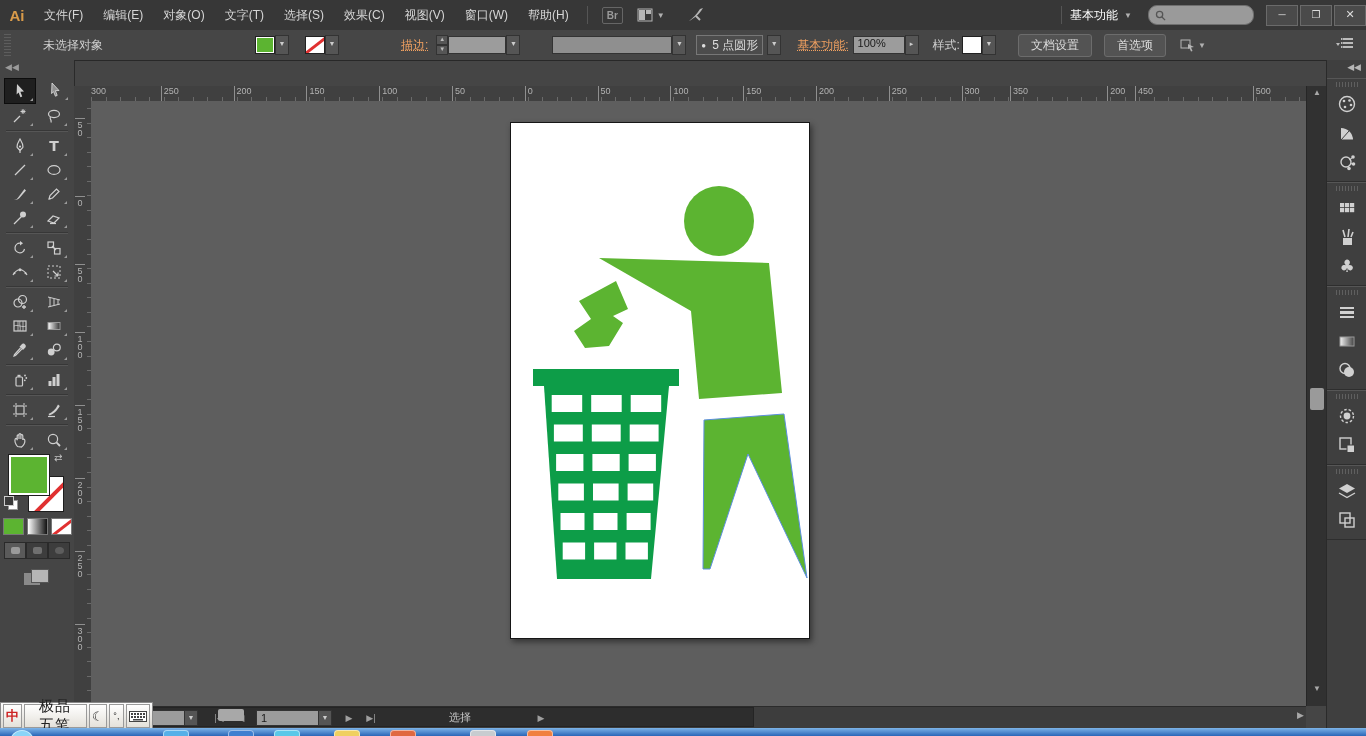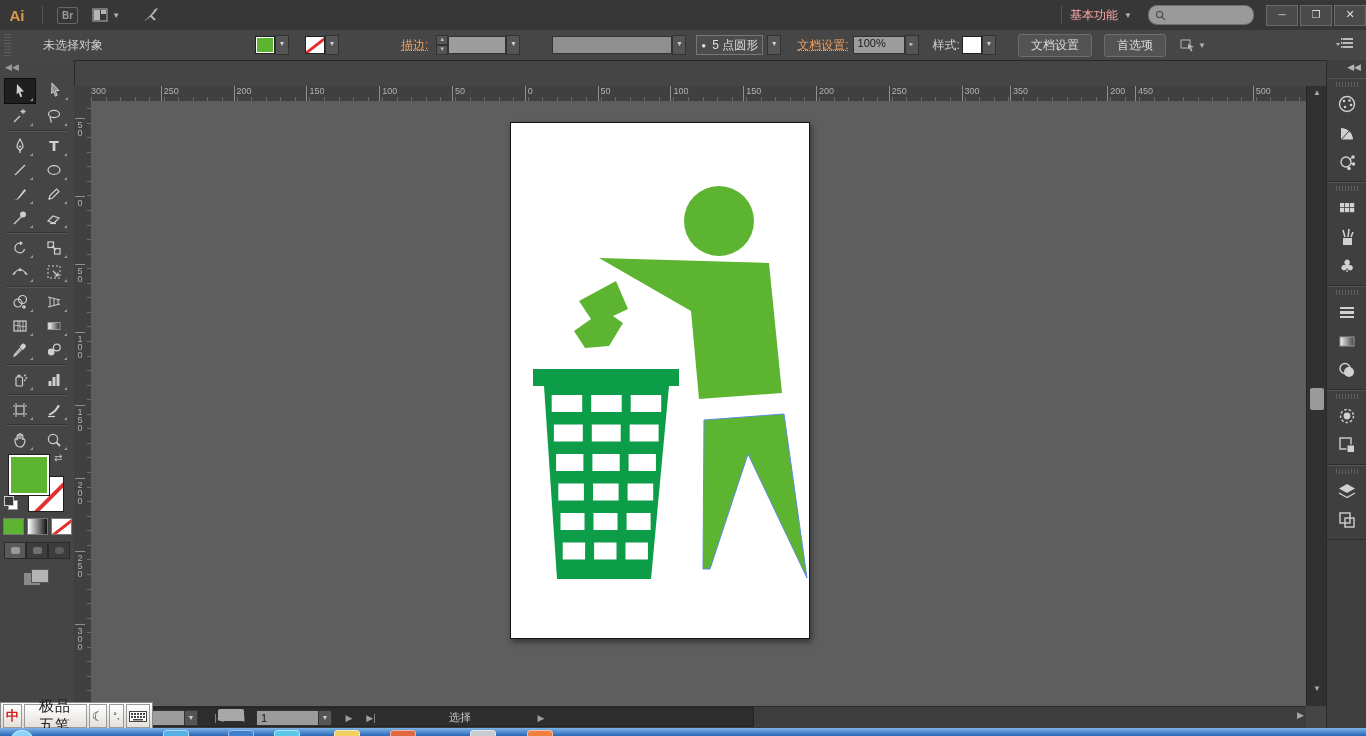"文件(F)" div { html: none -> <div> <div>文件(F)</div> <div>编辑(E)</div> <div>对象(O)</div> <div>文字(T)</div> <div>选择(S)</div> <div>效果(C)</div> <div>视图(V)</div> <div>窗口(W)</div> <div>帮助(H)</div> </div> }
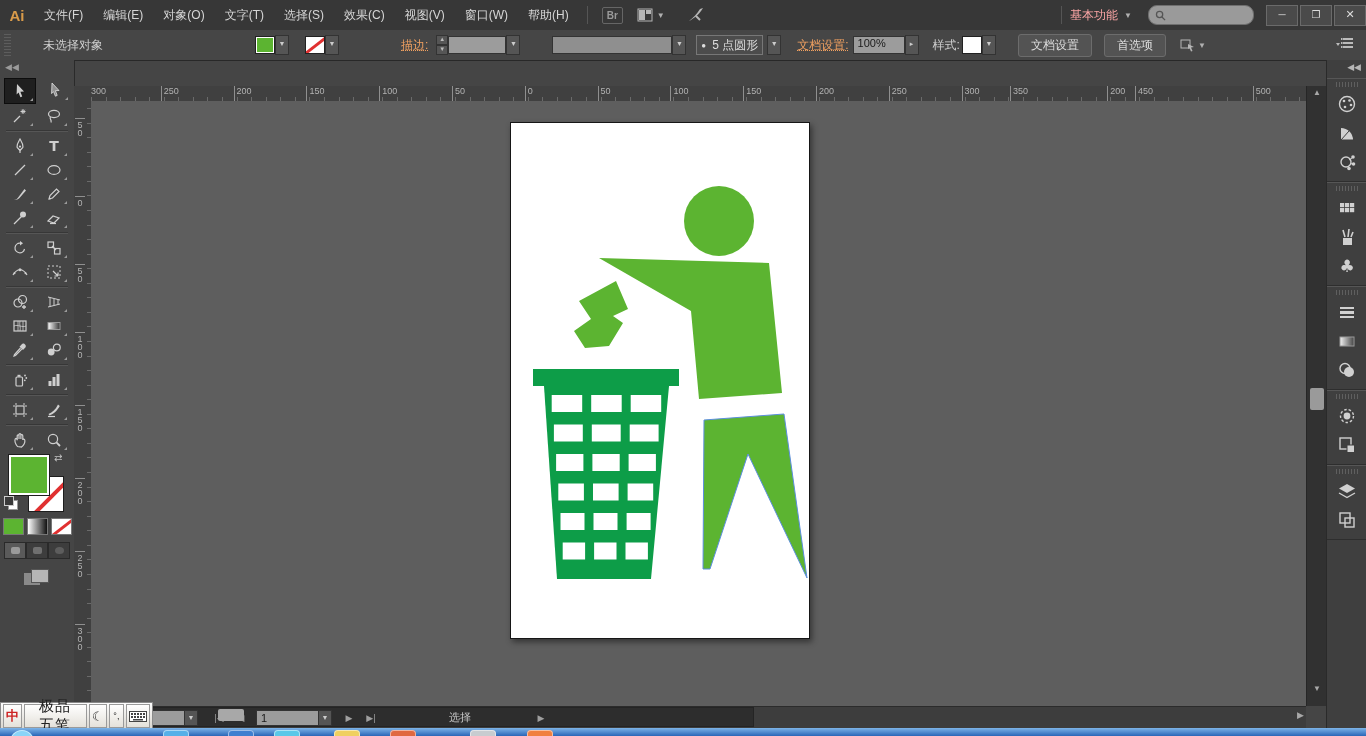"基本功能" #workspace { color: #fca5a5 -> #ffffff }
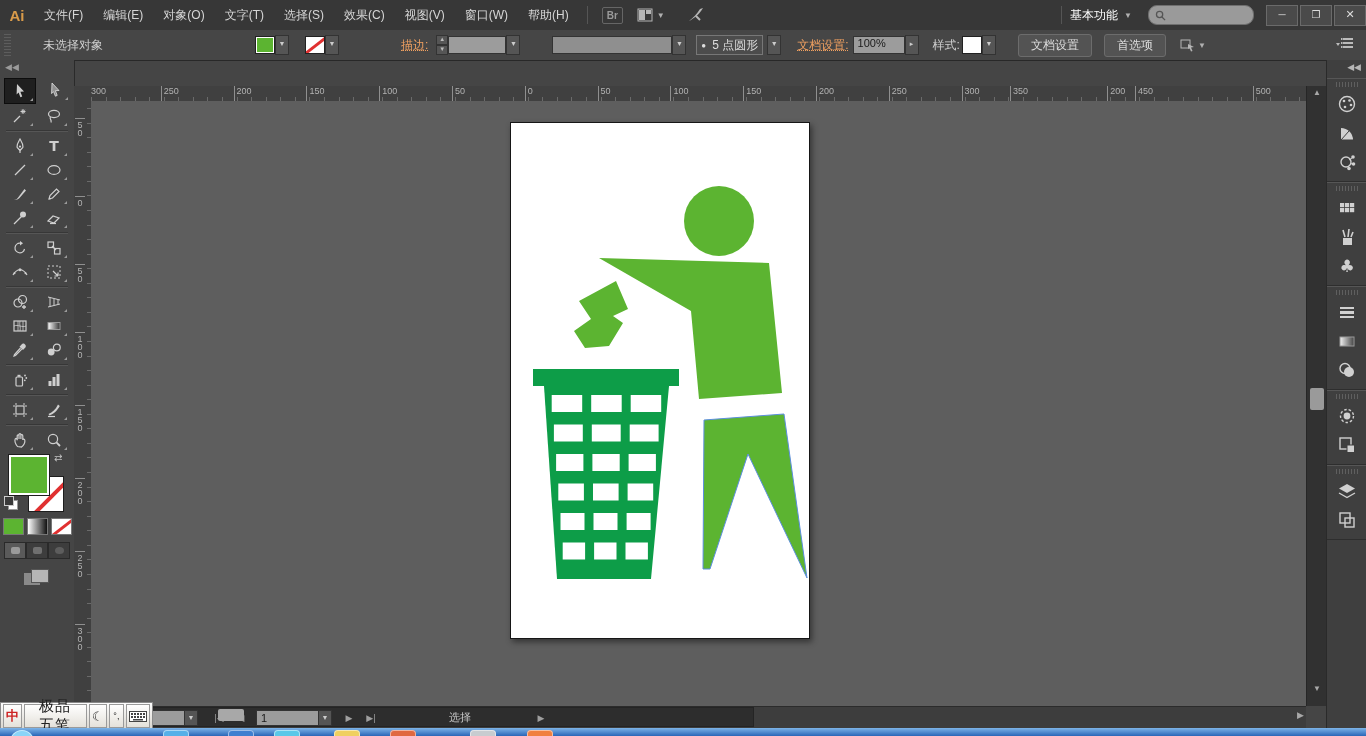"文档设置:" span.link-label { text: 文档设置 -> 基本功能 }
